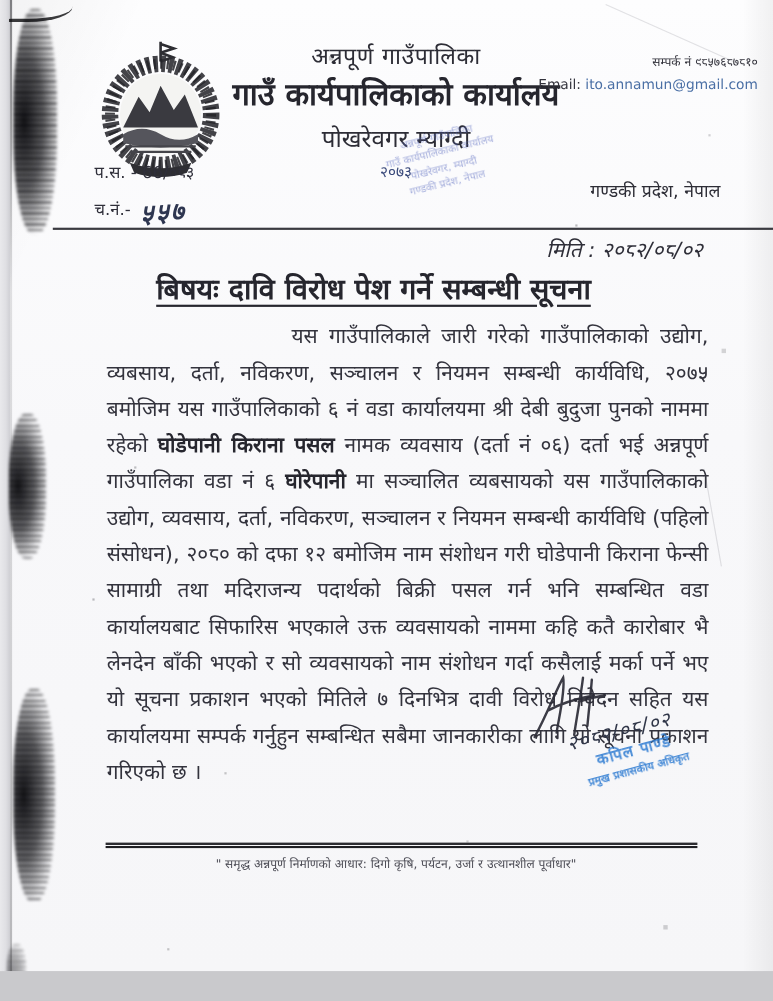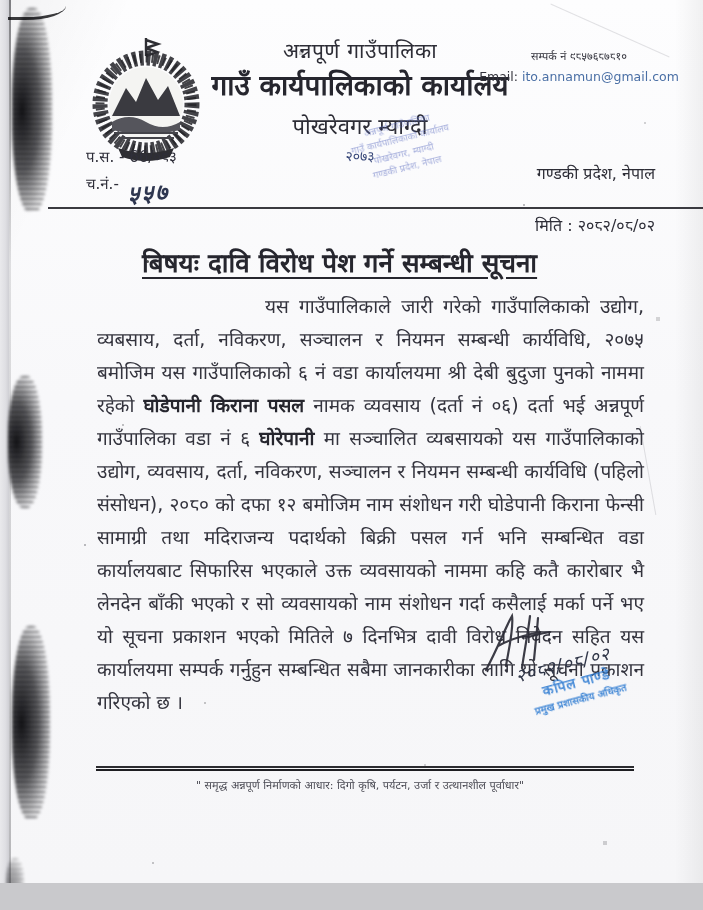"सम्पर्क नं ९८५७६८७८१०" .hdr-right { text-align: center -> right }
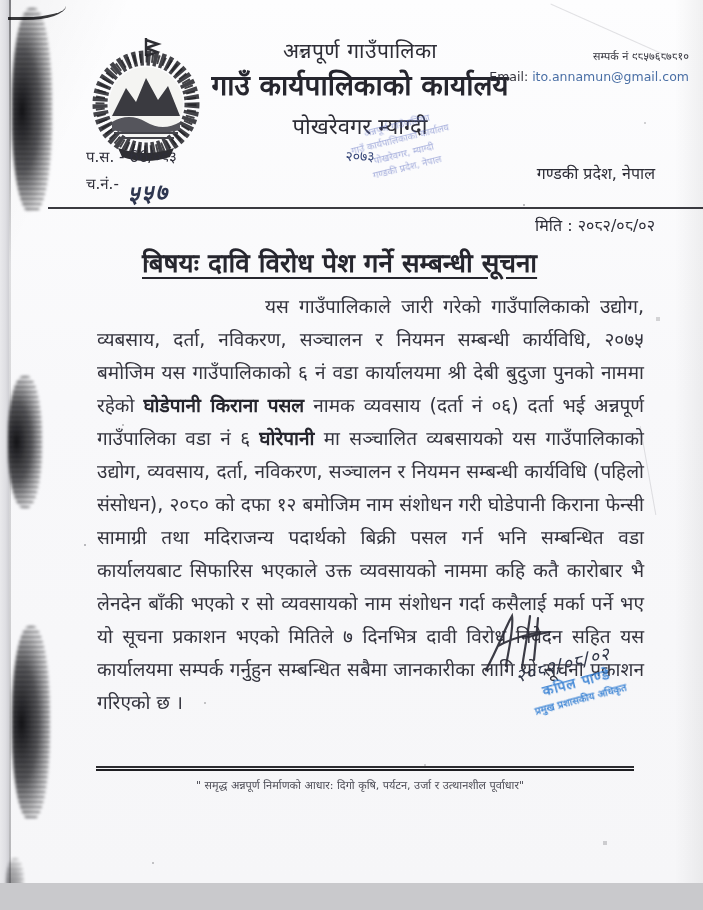"च.नं.-" .dispatch-row { align-items: flex-start -> center }
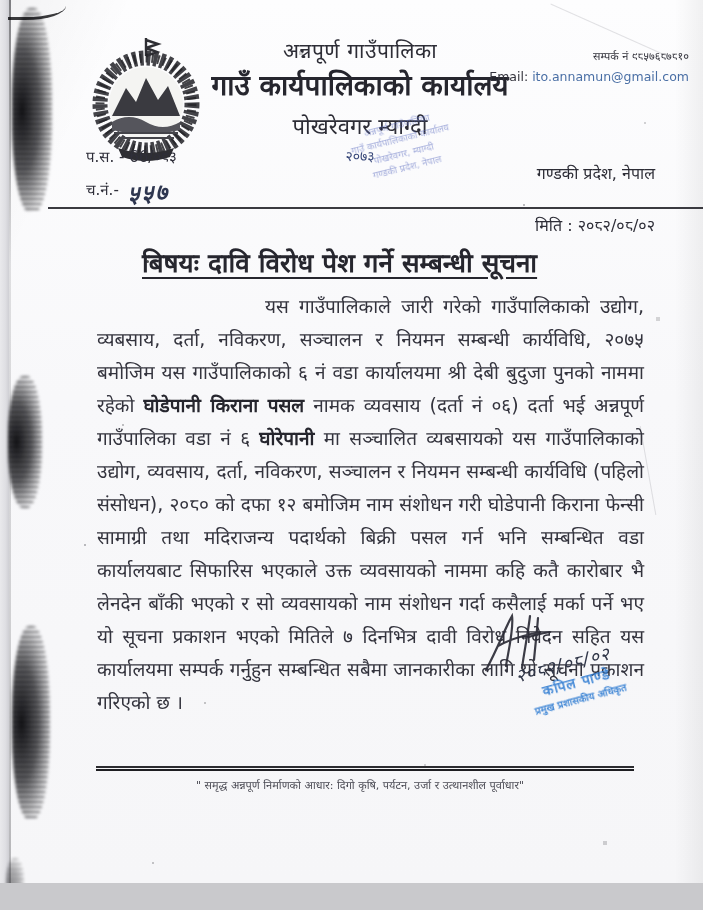"मिति : २०८२/०८/०२" .date-line { font-size: 16px -> 19px; font-style: none -> italic; right: 48px -> 64px }
